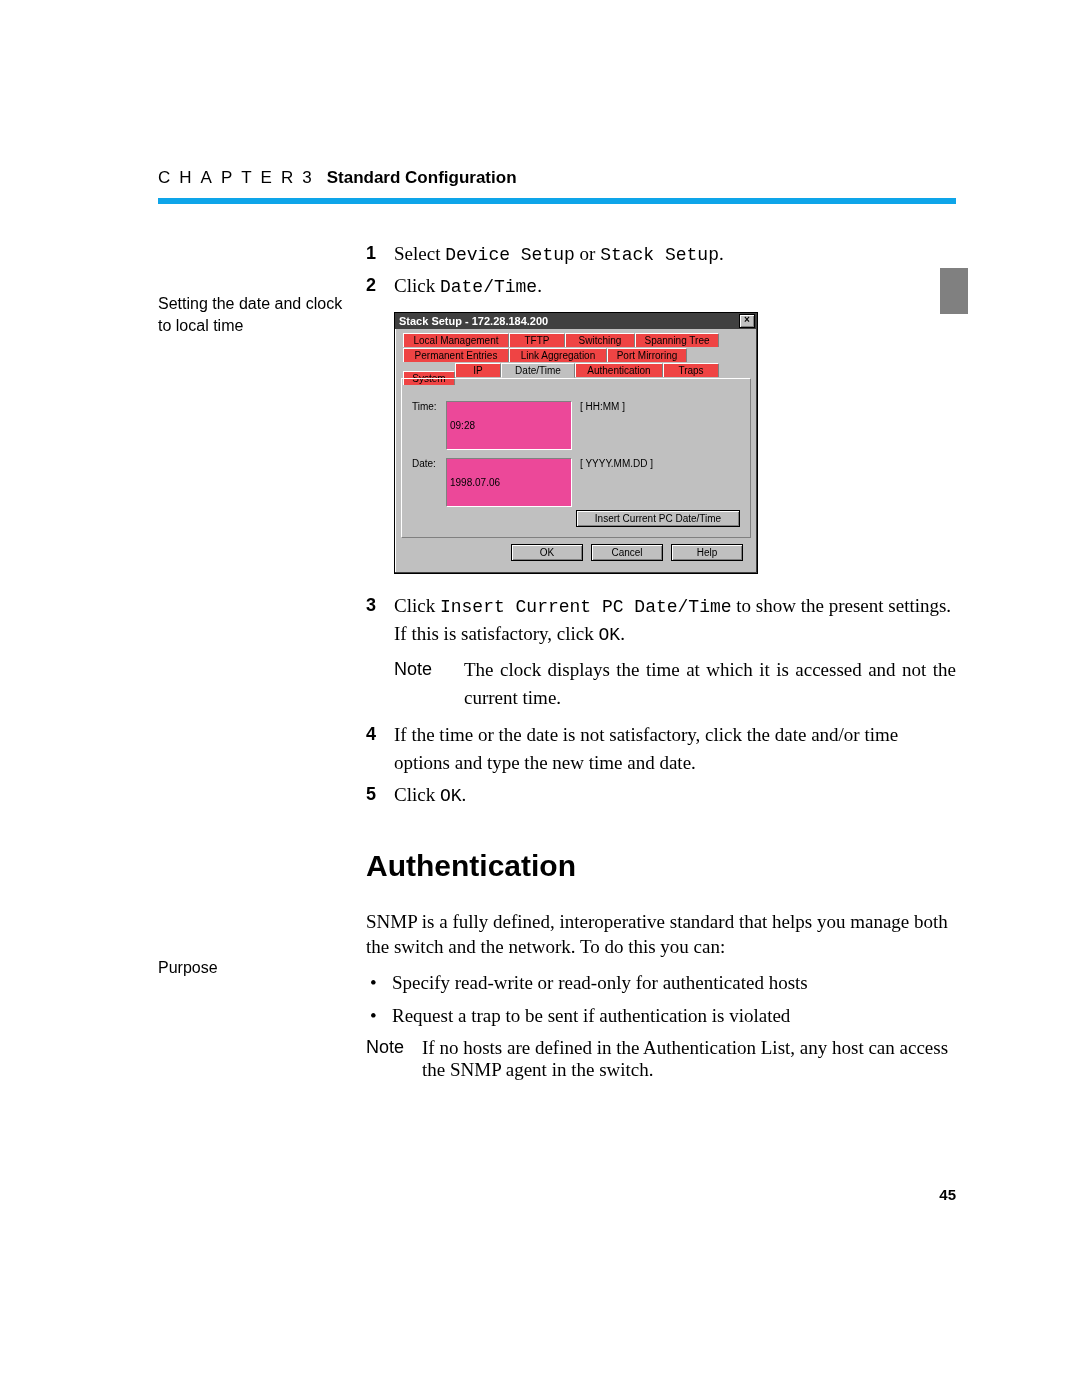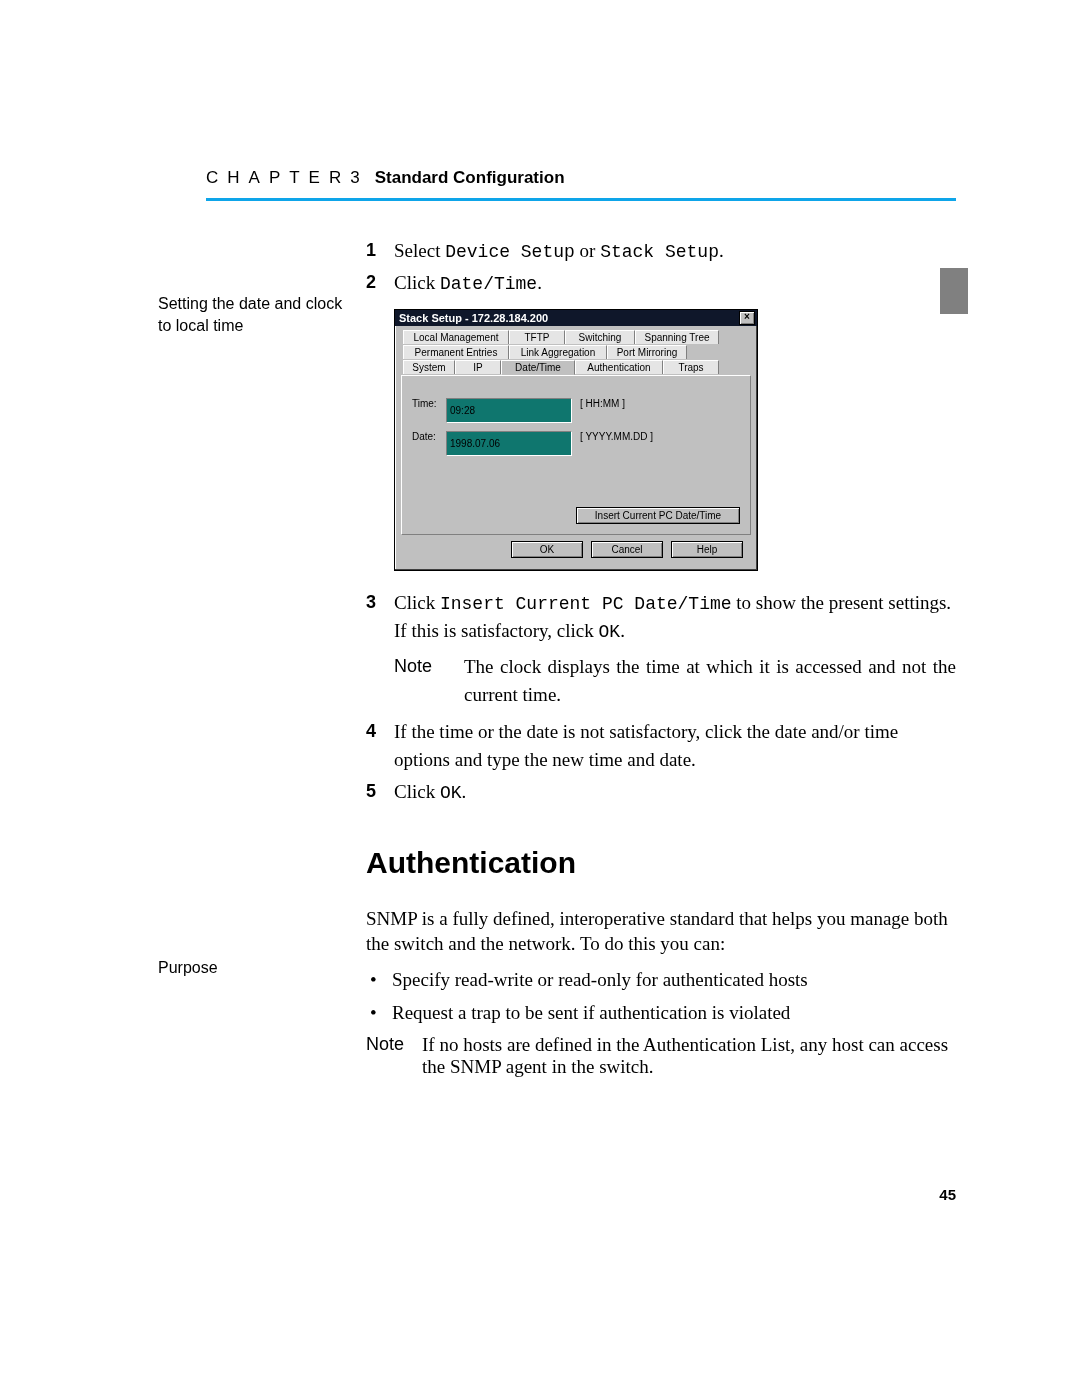"CHAPTER3" .running-head { border-bottom: 3px solid #0ea5e9 -> 6px solid #0ea5e9; margin-left: 48px -> none }
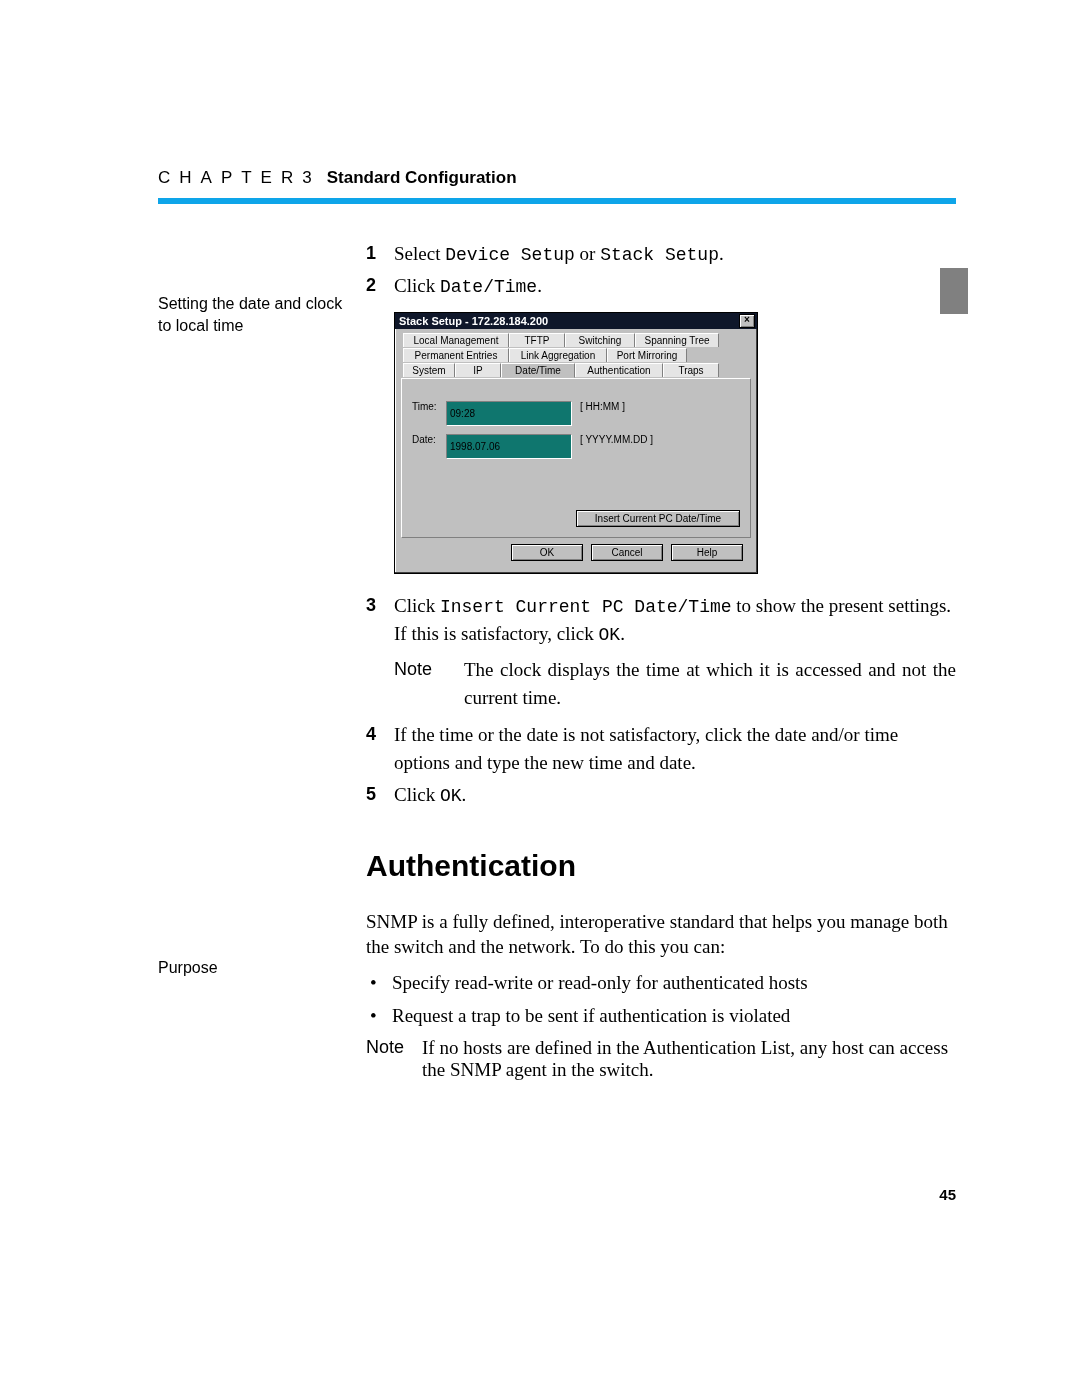"Stack Setup - 172.28.184.200" .win-title { background: #0f172a -> #404040 }
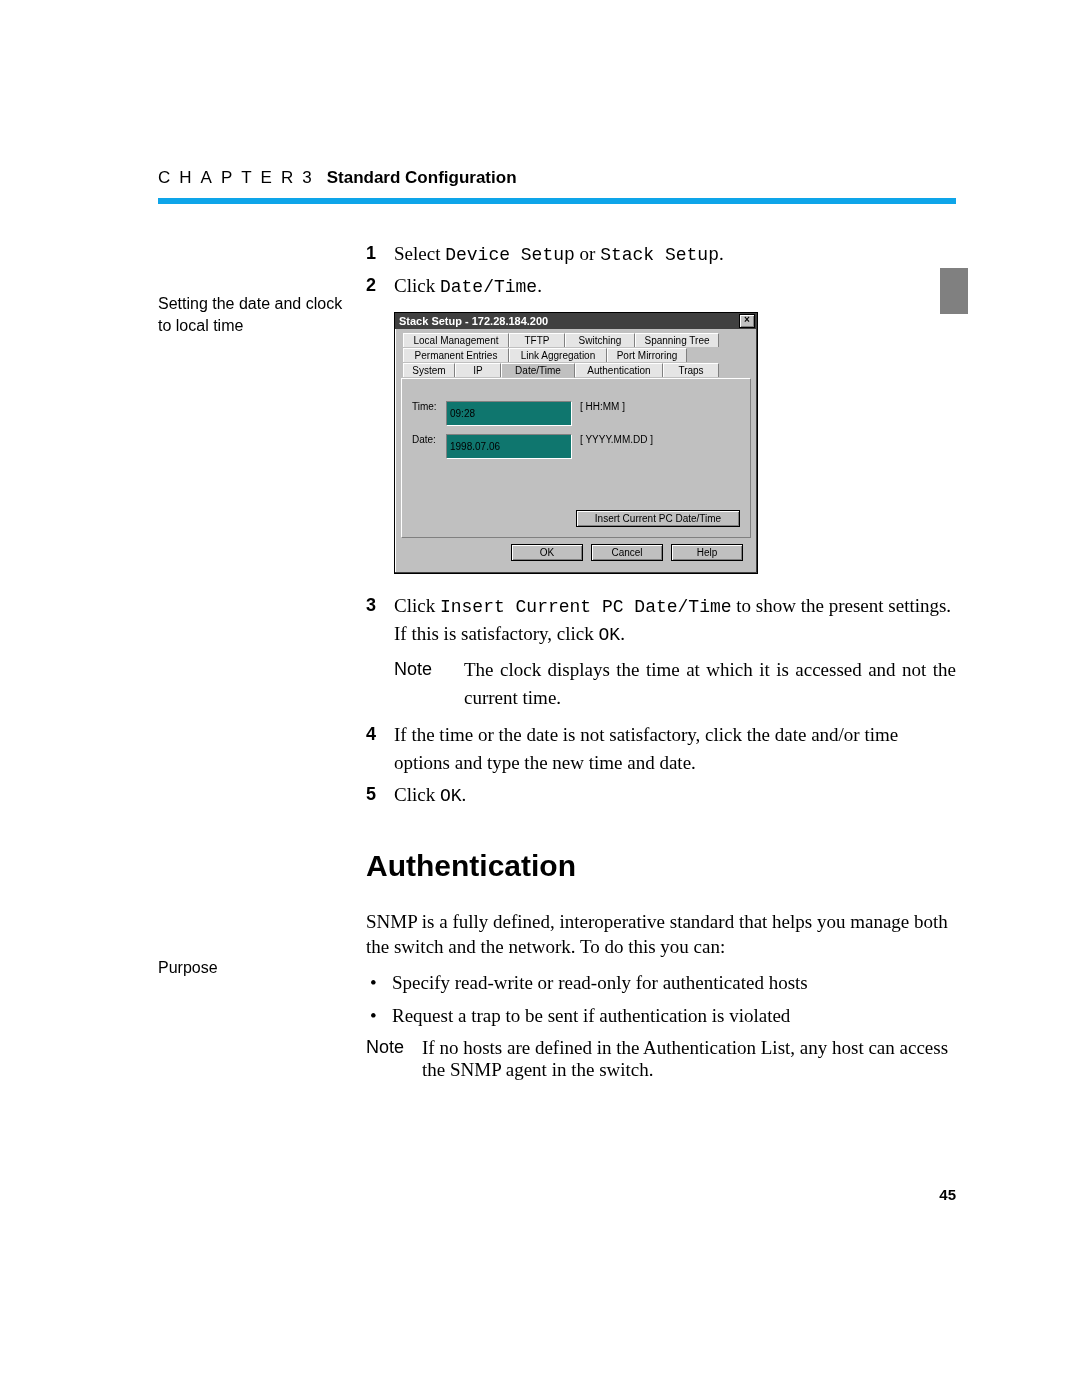"Local Management" .tab { background: #e5e5e5 -> #ef4444 }
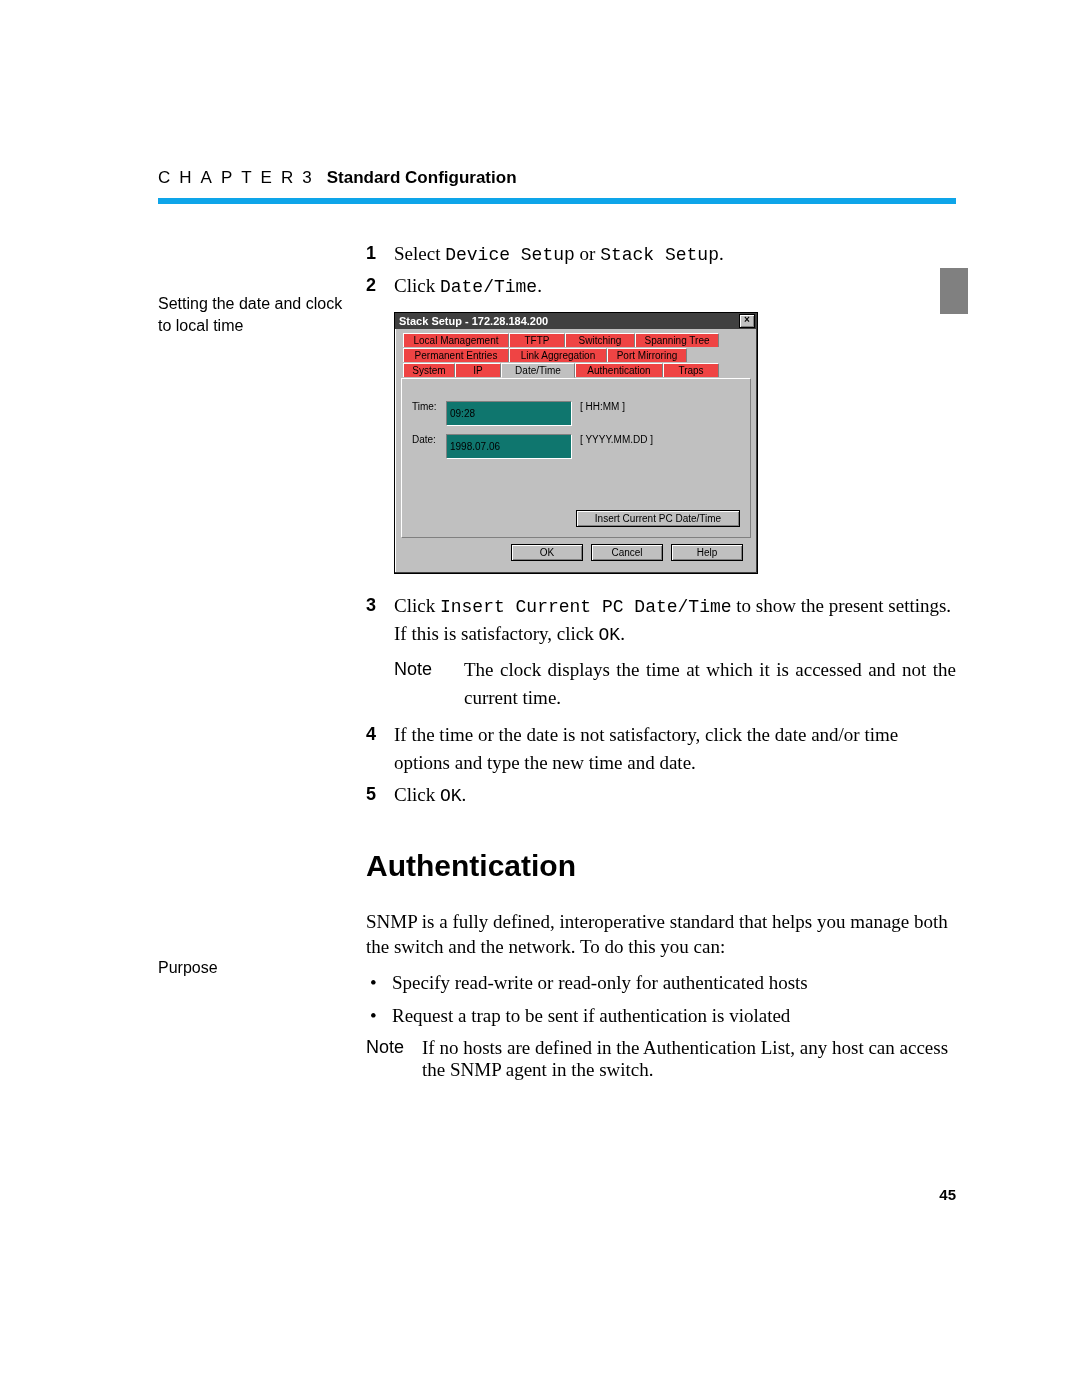"System" .tab.t1r3 { top: 30px -> 38px }
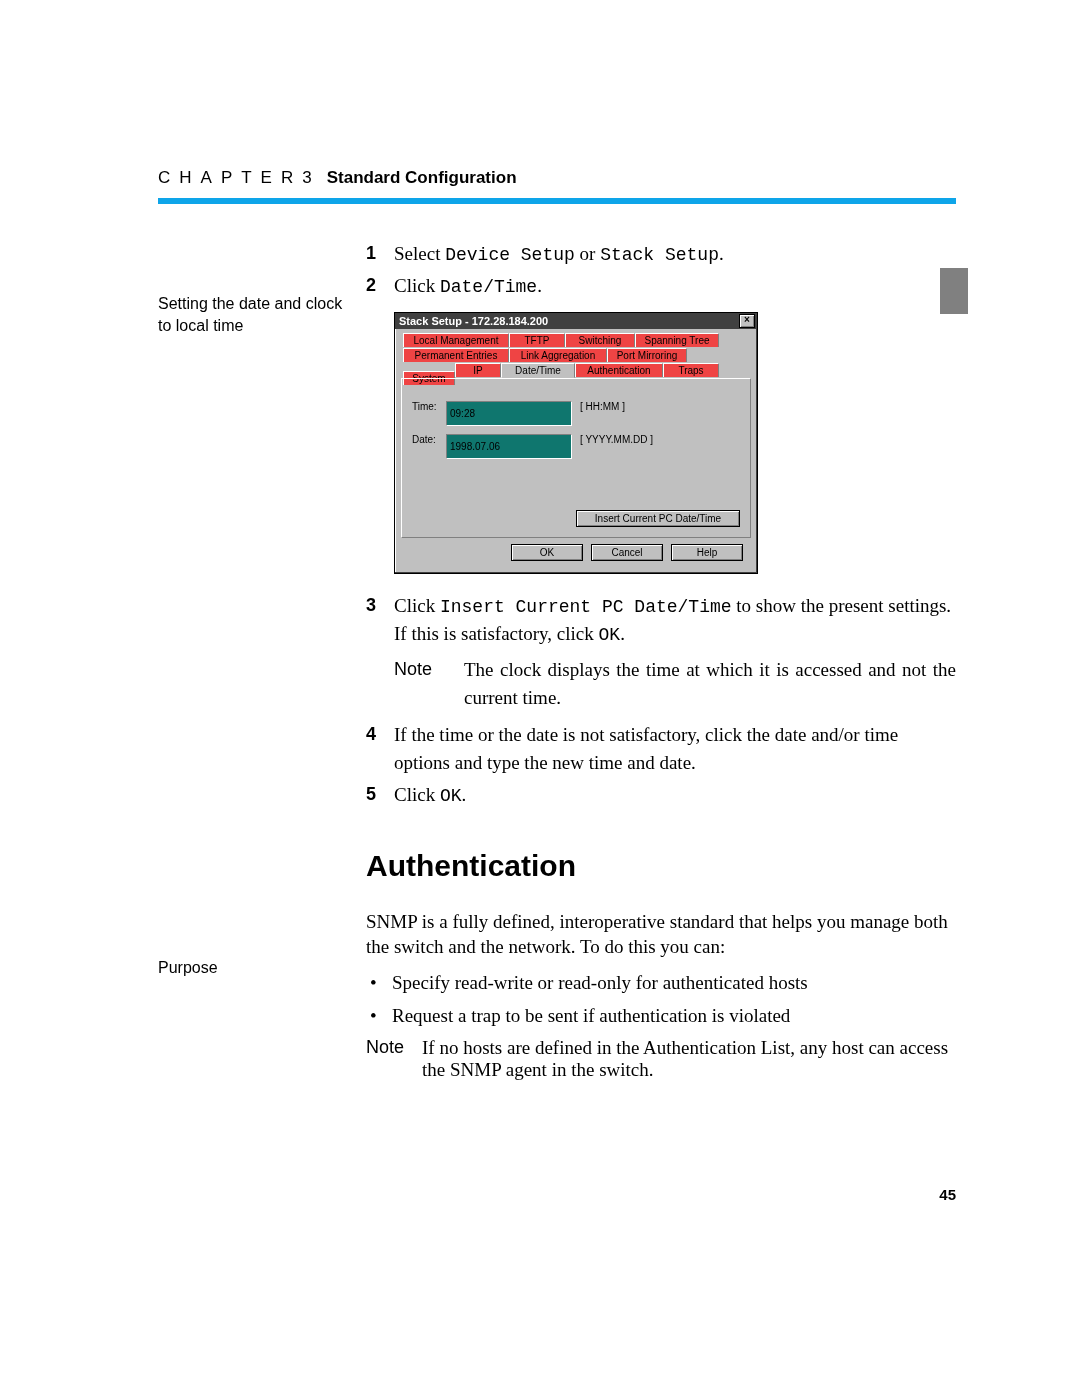"09:28" .field-row input { background: #0f766e -> #ec4899; padding: 4px 3px -> 16px 3px }
